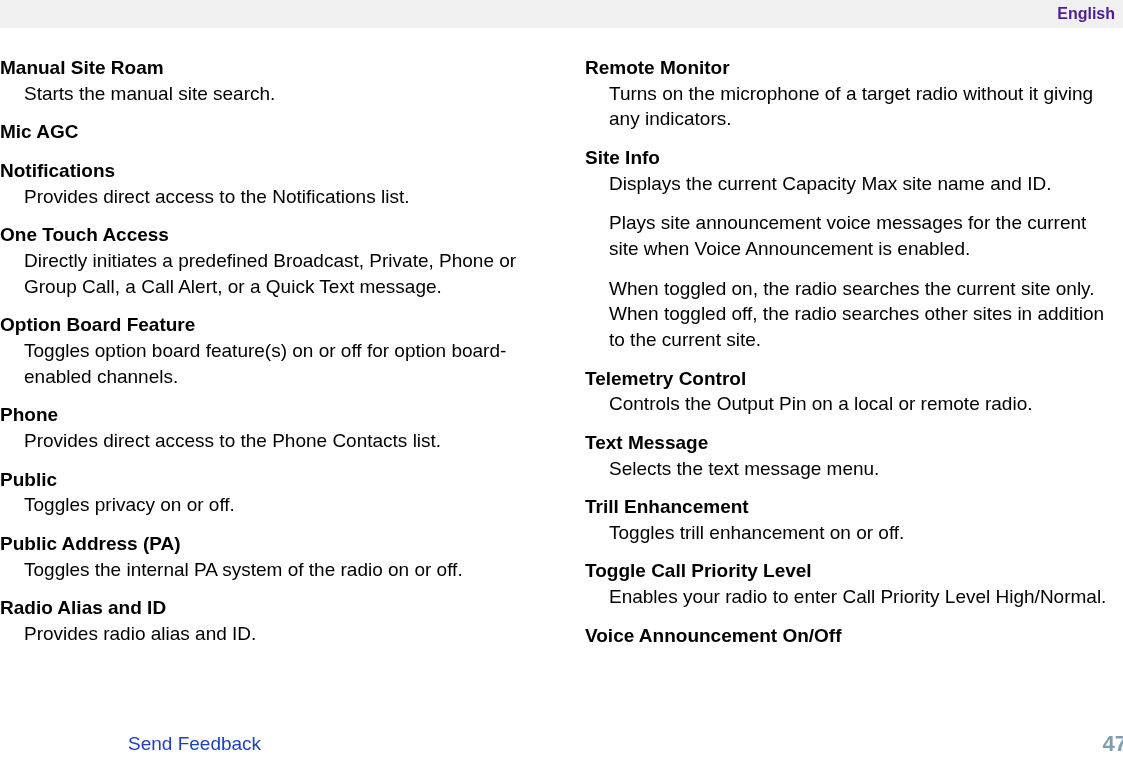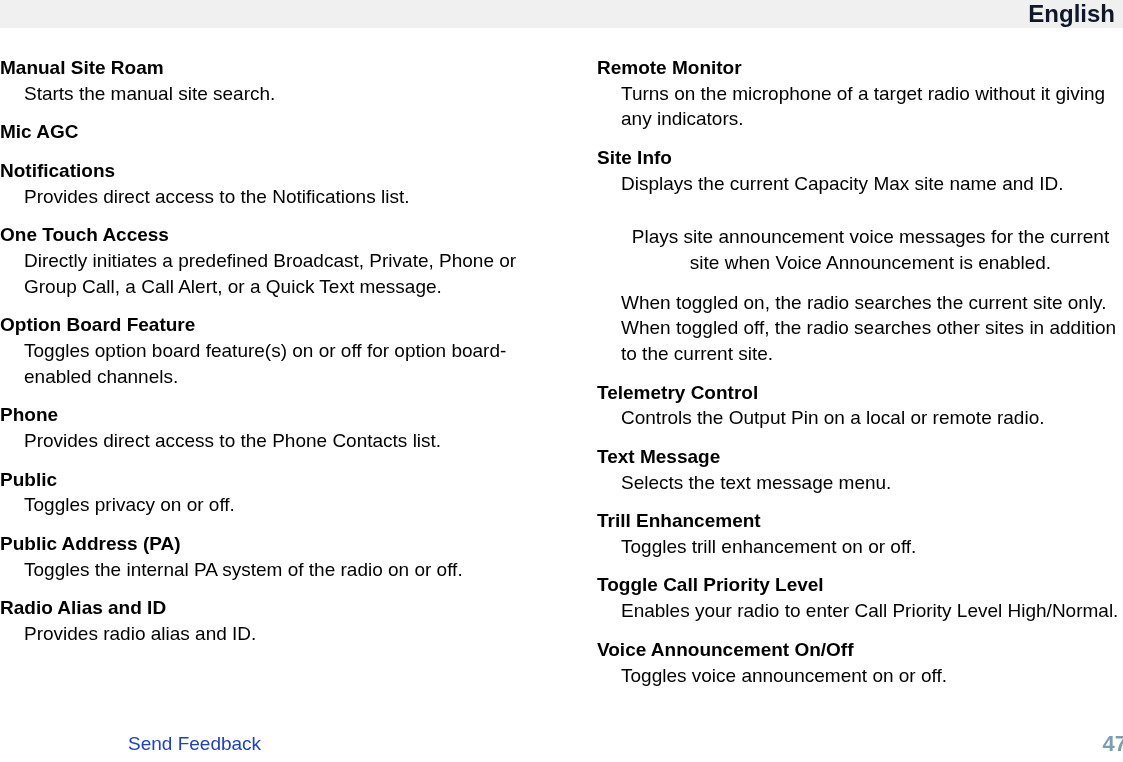"English" .header-label { color: #0f172a -> #4c1d95; font-size: 24px -> 16px }
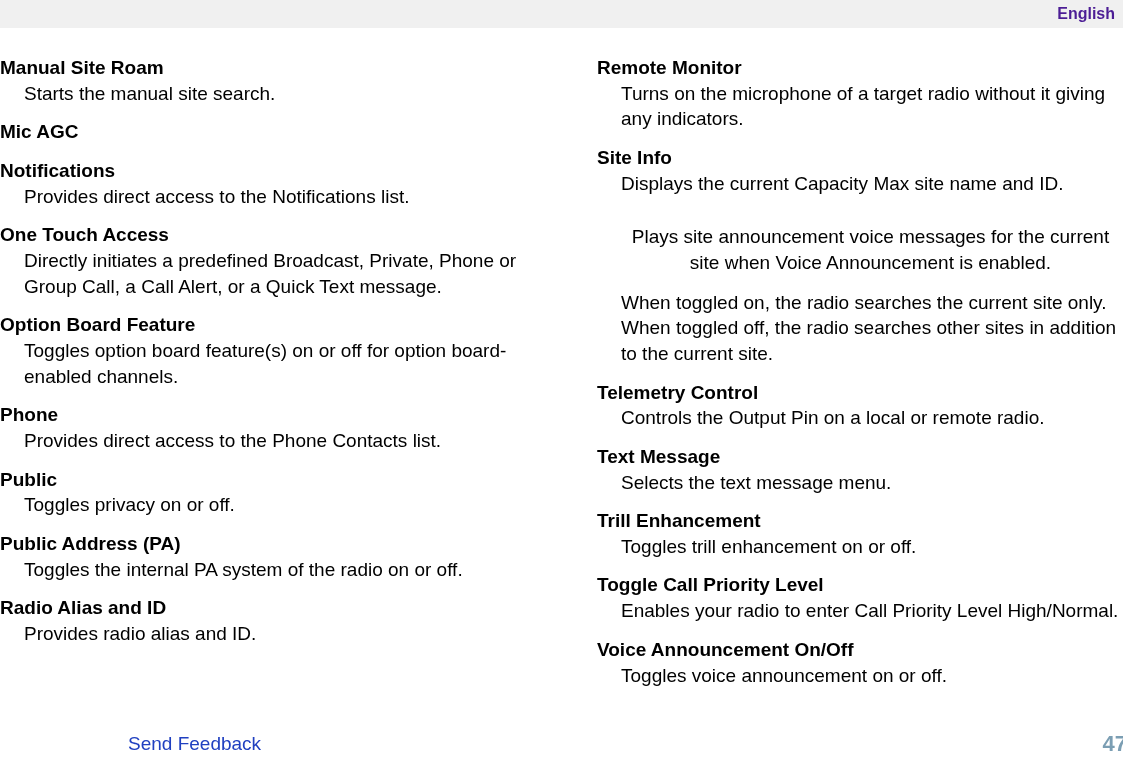"Manual Site Roam" .content { gap: 12px -> 0 }
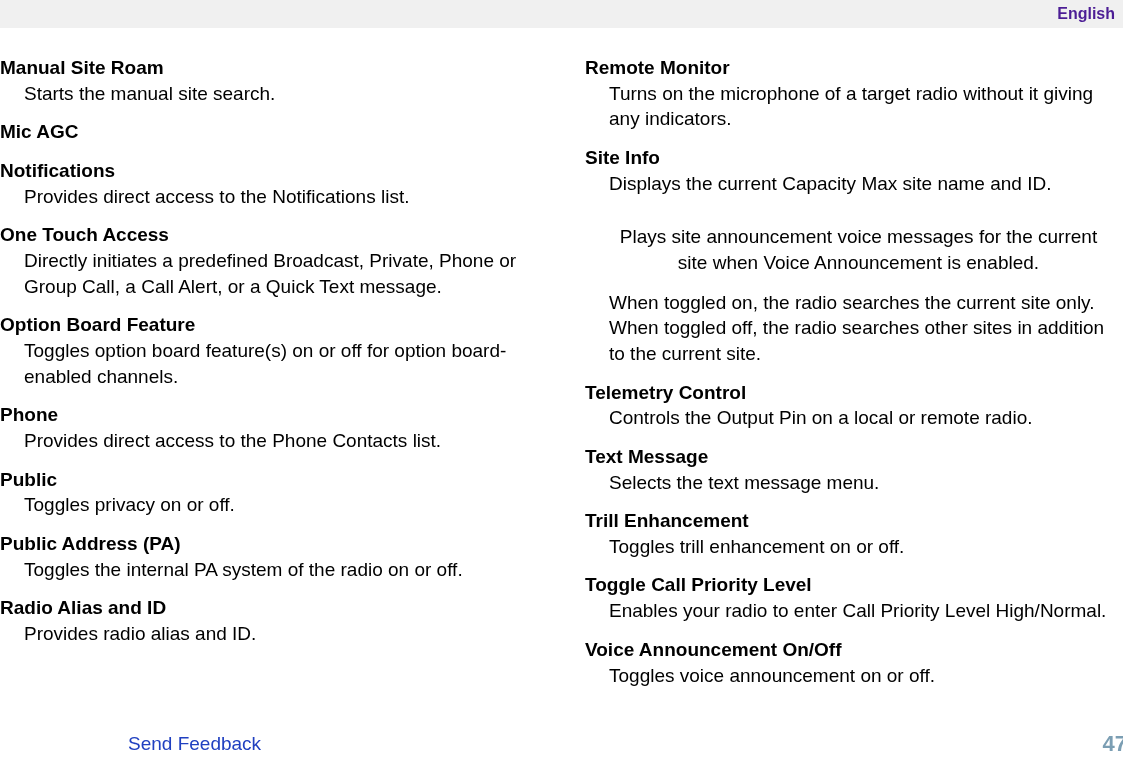"Plays site announcement voice messages" .entry-desc-2 { margin-top: 28px -> 14px; text-align: center -> none }
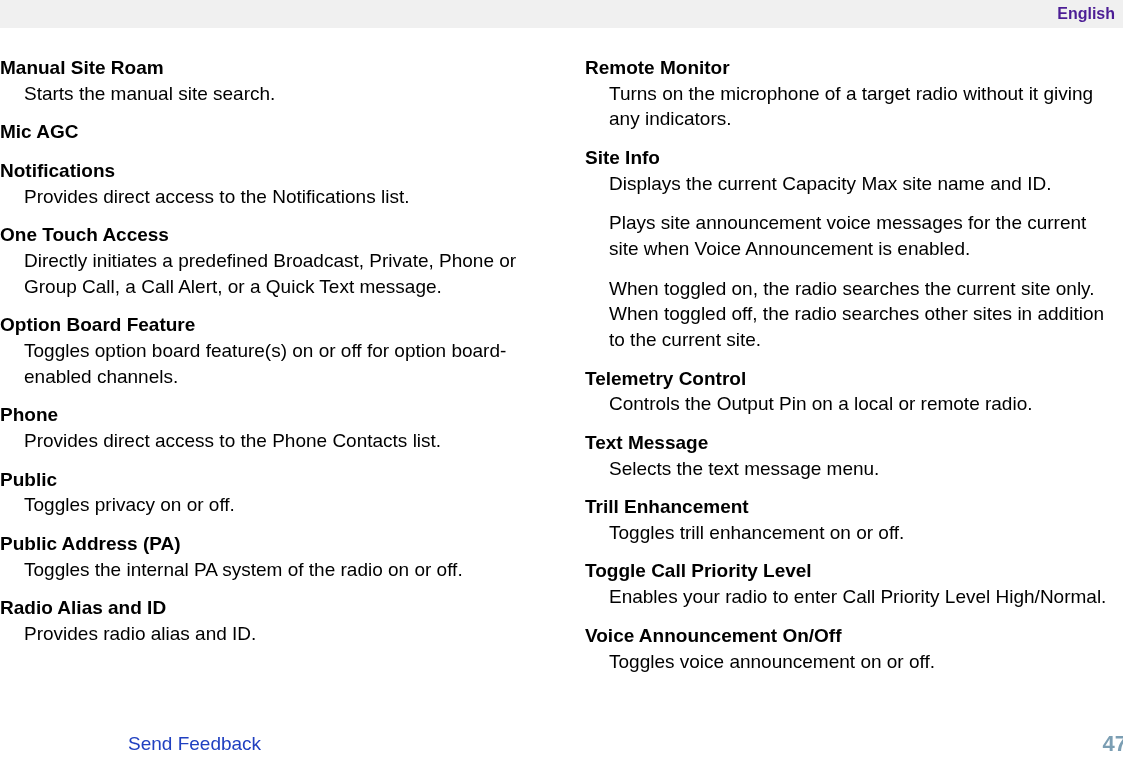"Toggles voice announcement on or" div.entry-desc { html: <div>Toggles voice announcement on or off.</div> -> none }
